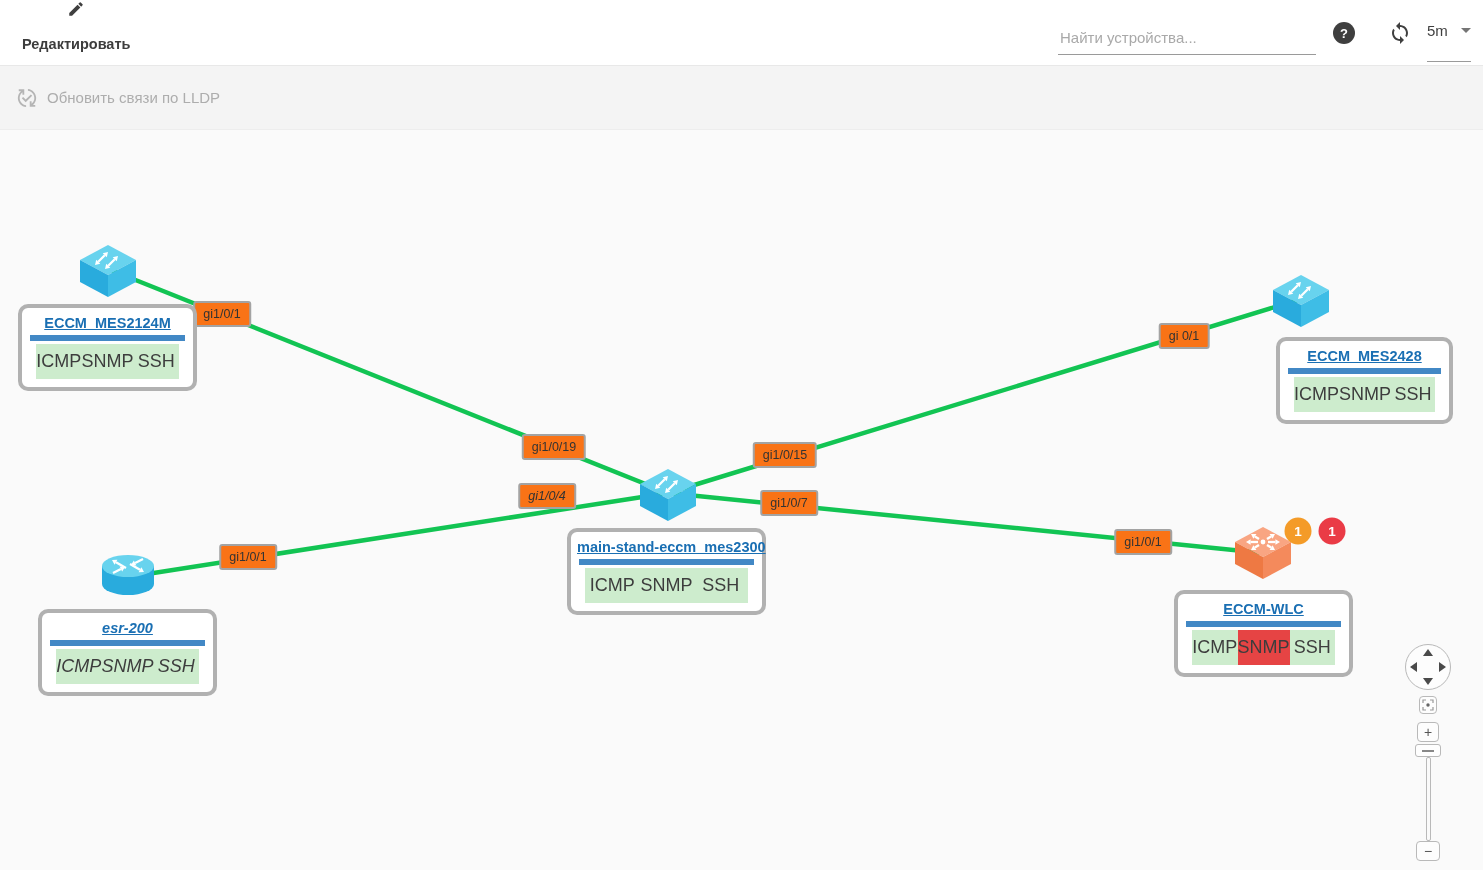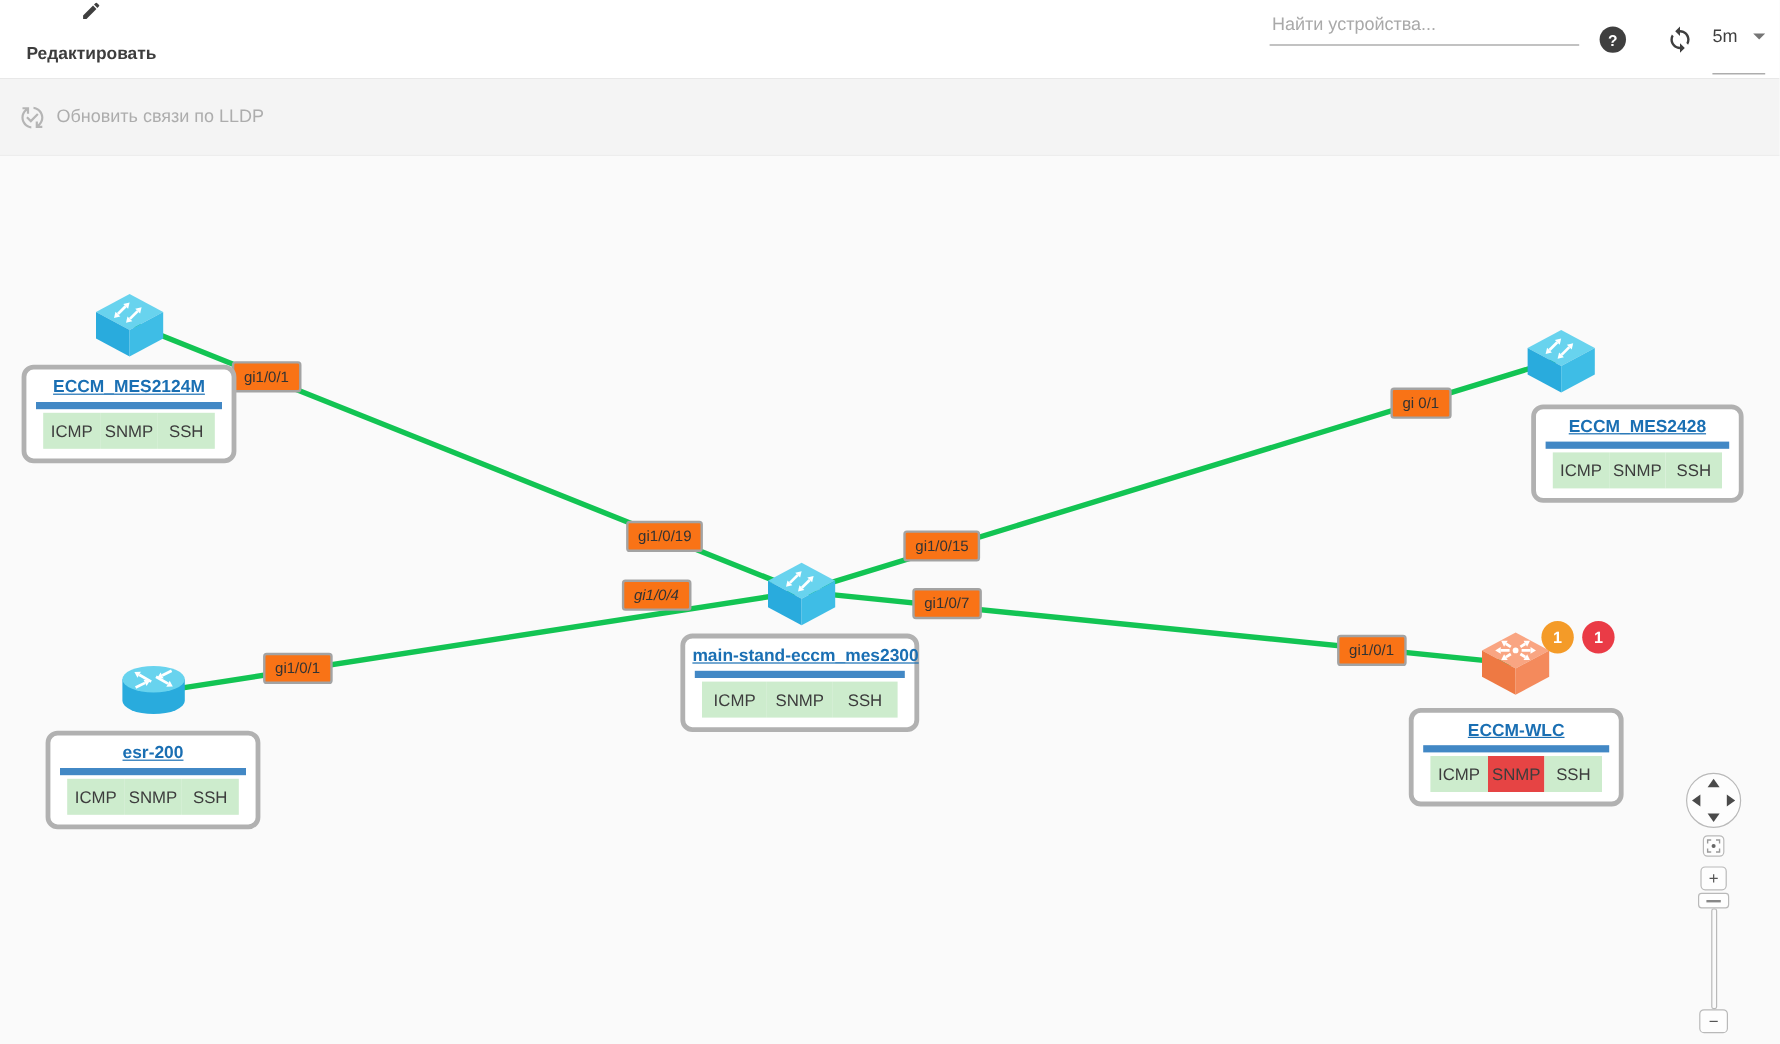"Найти устройства..." .search-field { top: 12px -> 29px }
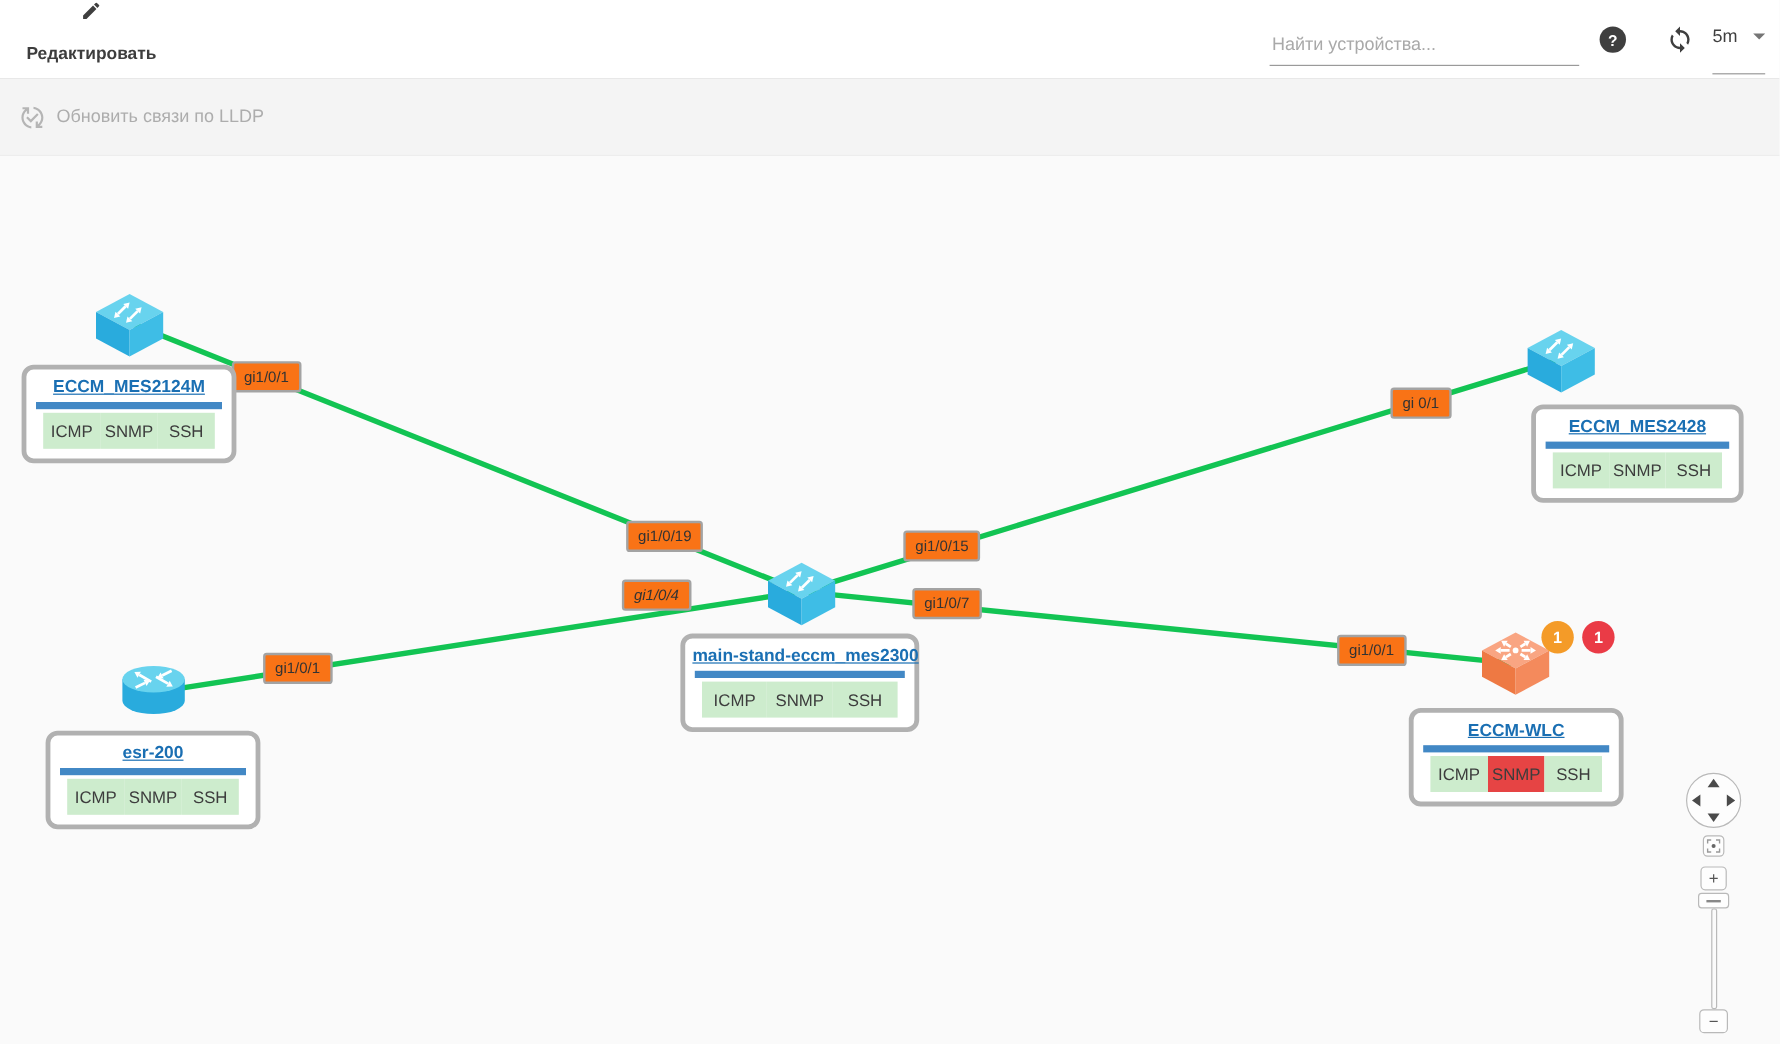"ICMP" .status-cell { font-size: 14px -> 18px }
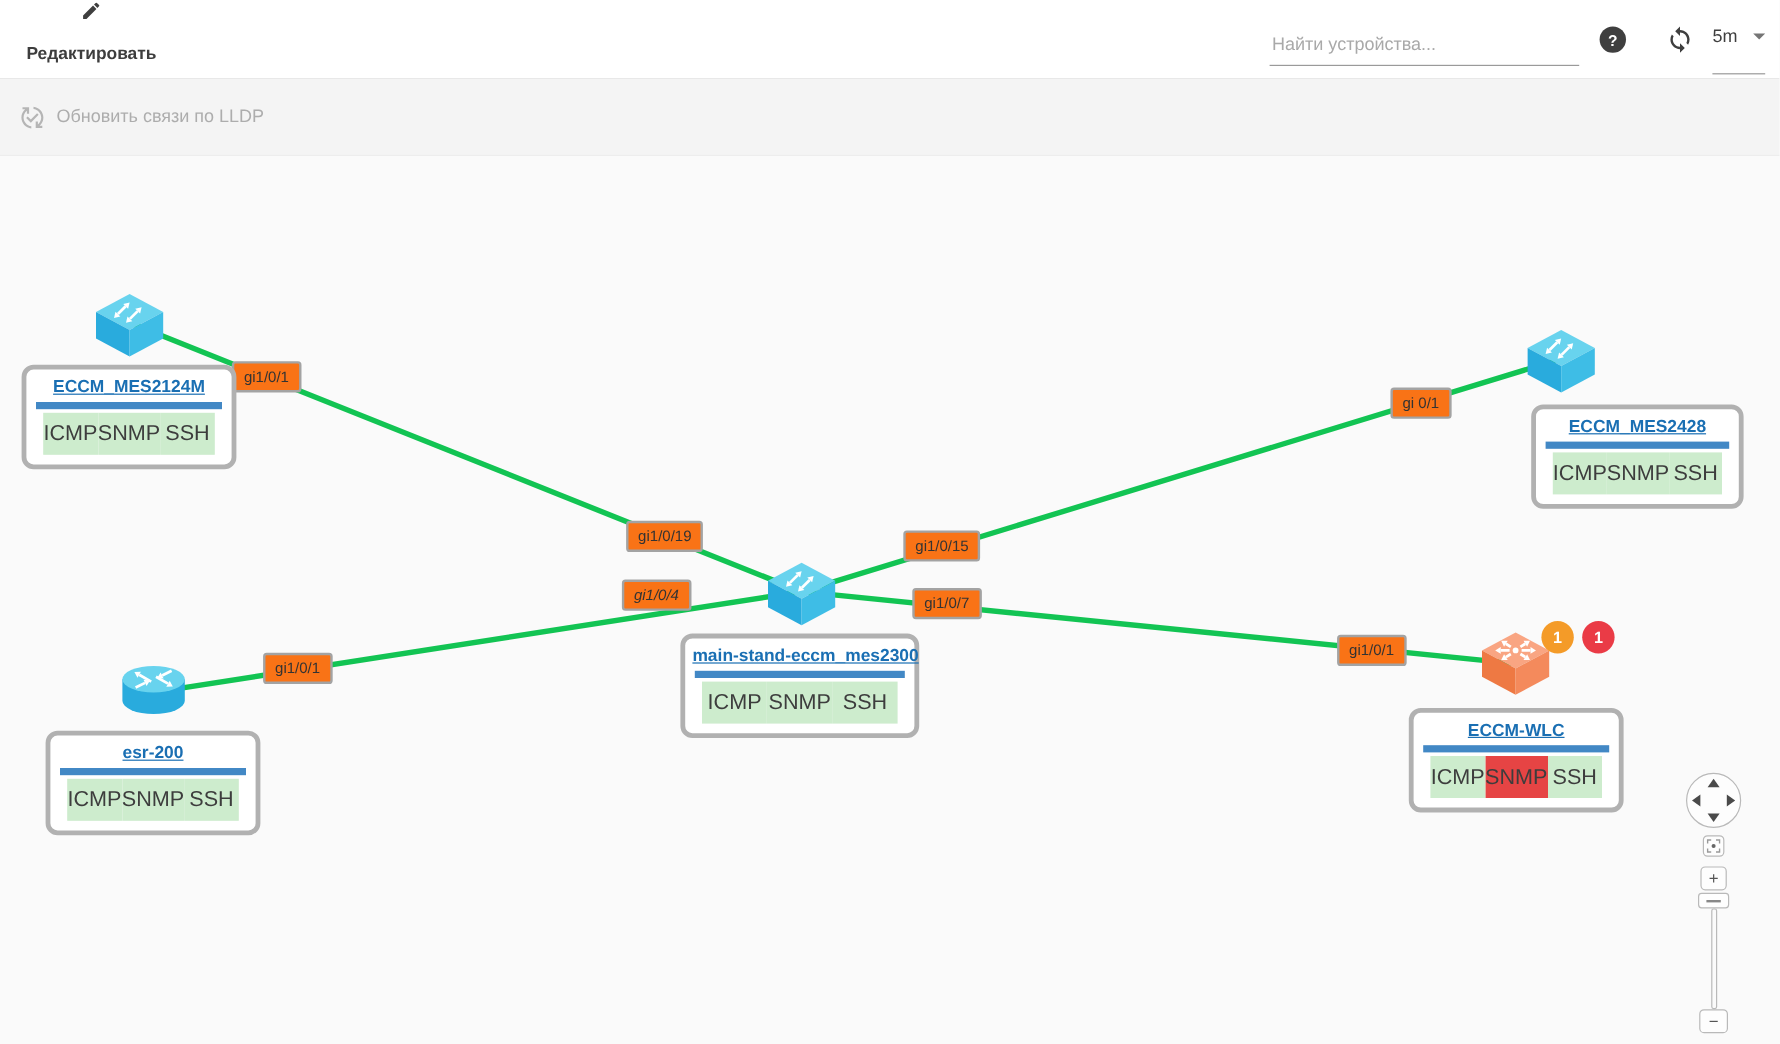"esr-200" div.node-card { font-style: none -> italic }
